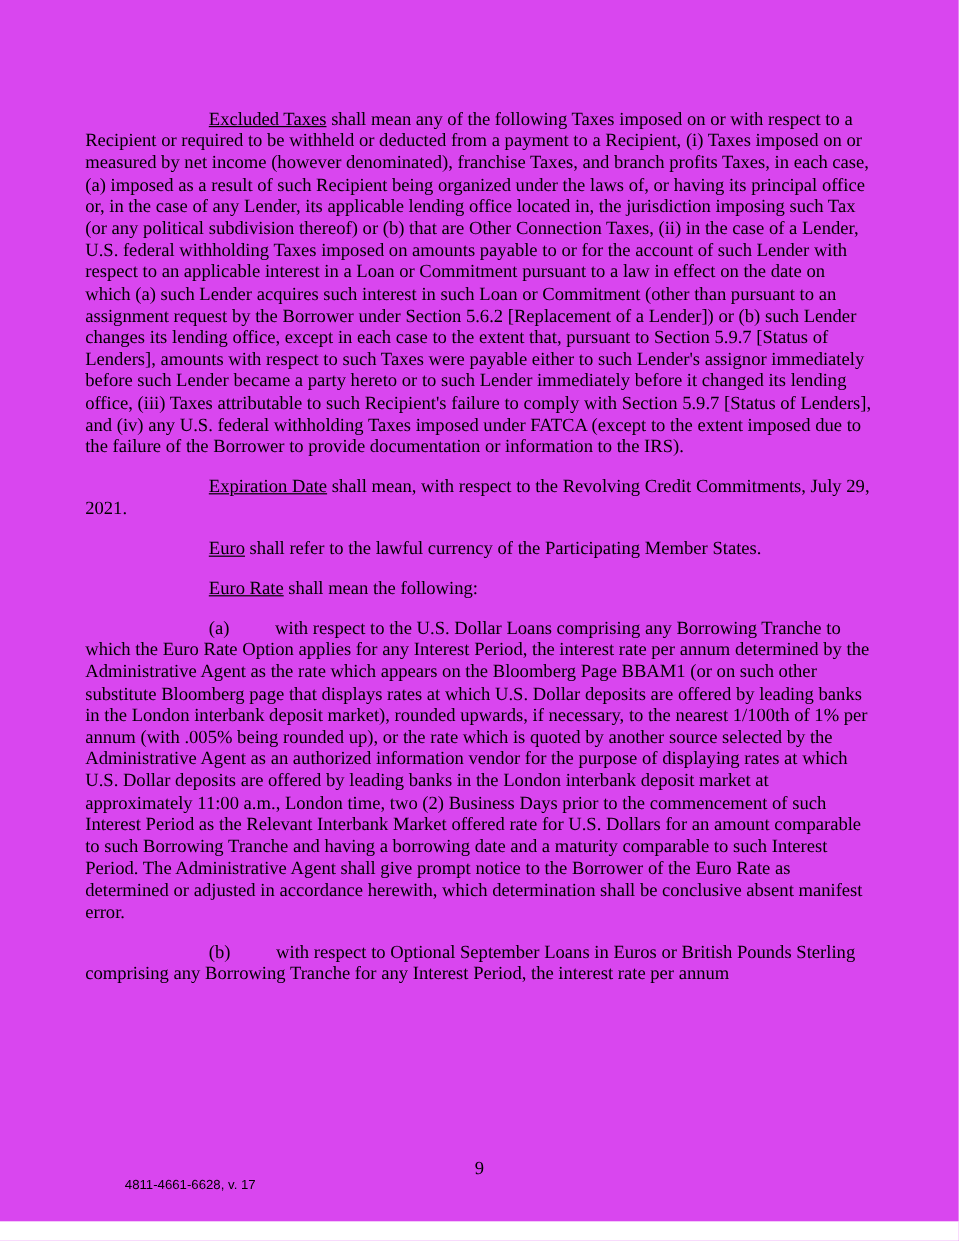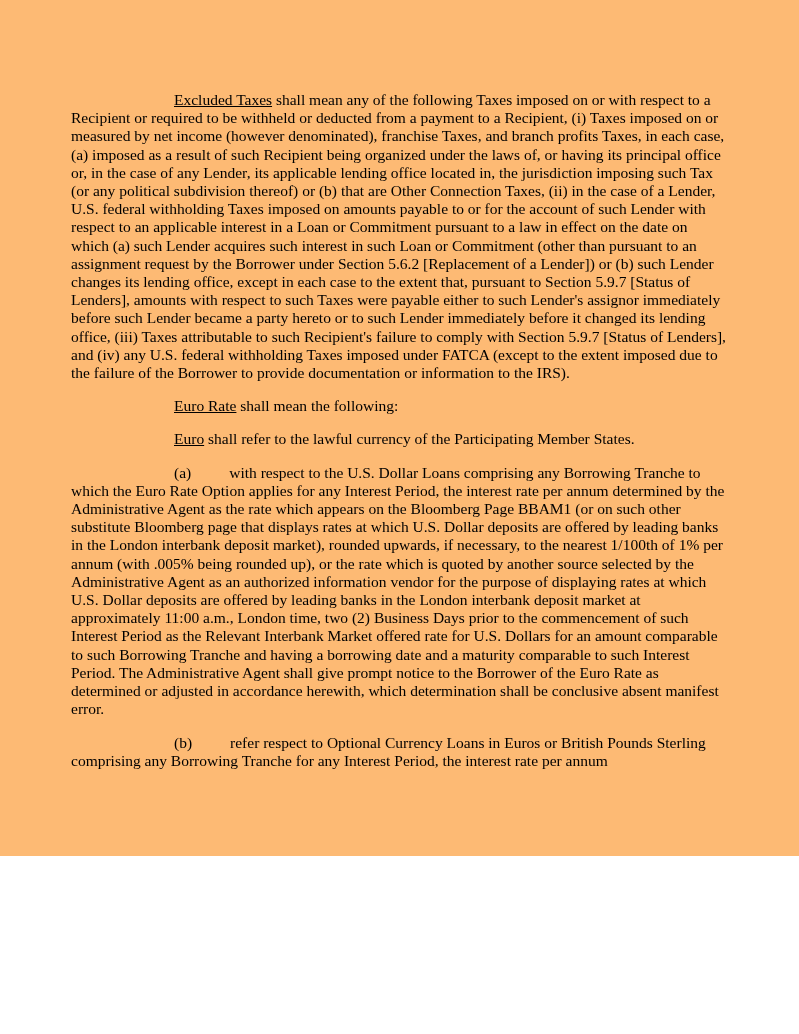"Excluded Taxes shall mean any" .page { background: #fdba74 -> #d946ef; height: 856px -> 1018px }
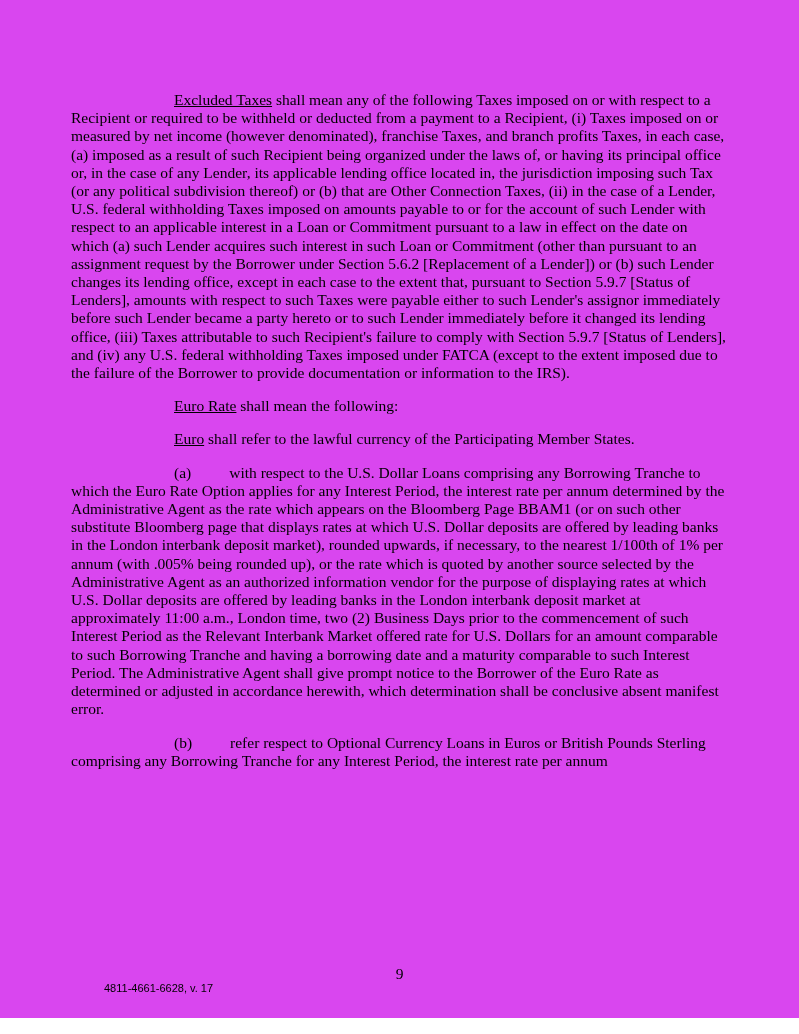"Expiration Date shall mean, with" p.para { html: none -> <p><span>Expiration Date</span><span> shall mean, with respect to the Revolving Credit Commitments, July 29, 2021.</span></p> }
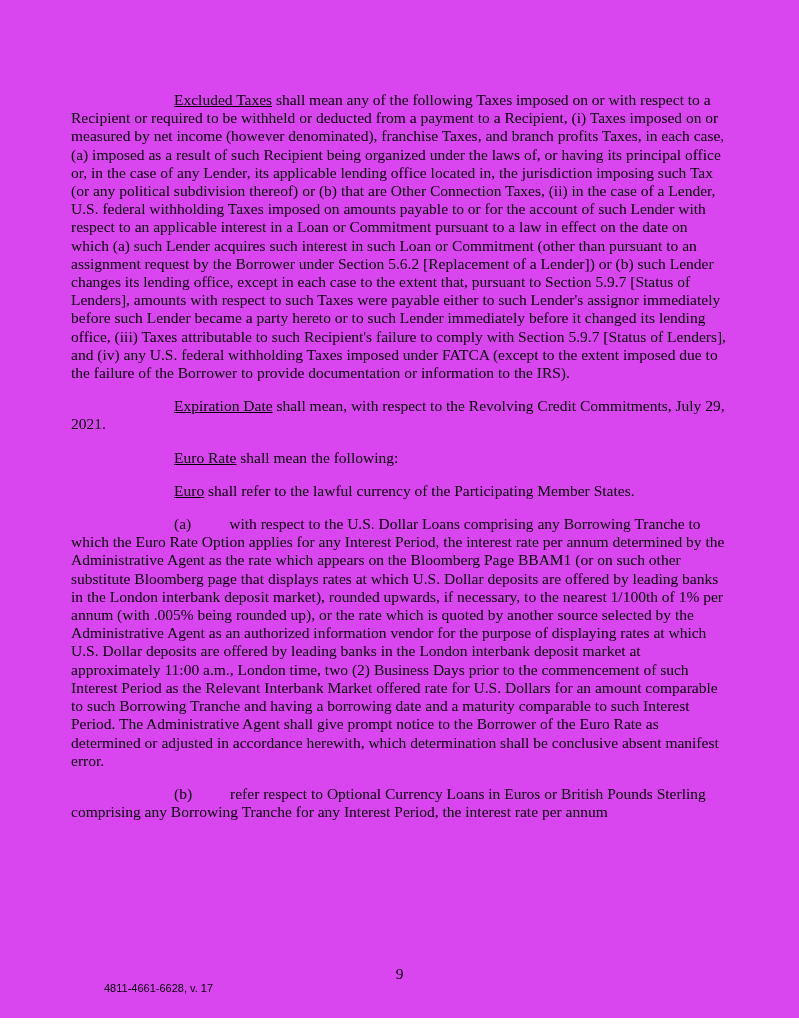"Euro Rate shall mean the" p.para { order: before "Euro shall refer to the" -> after "Euro shall refer to the" }
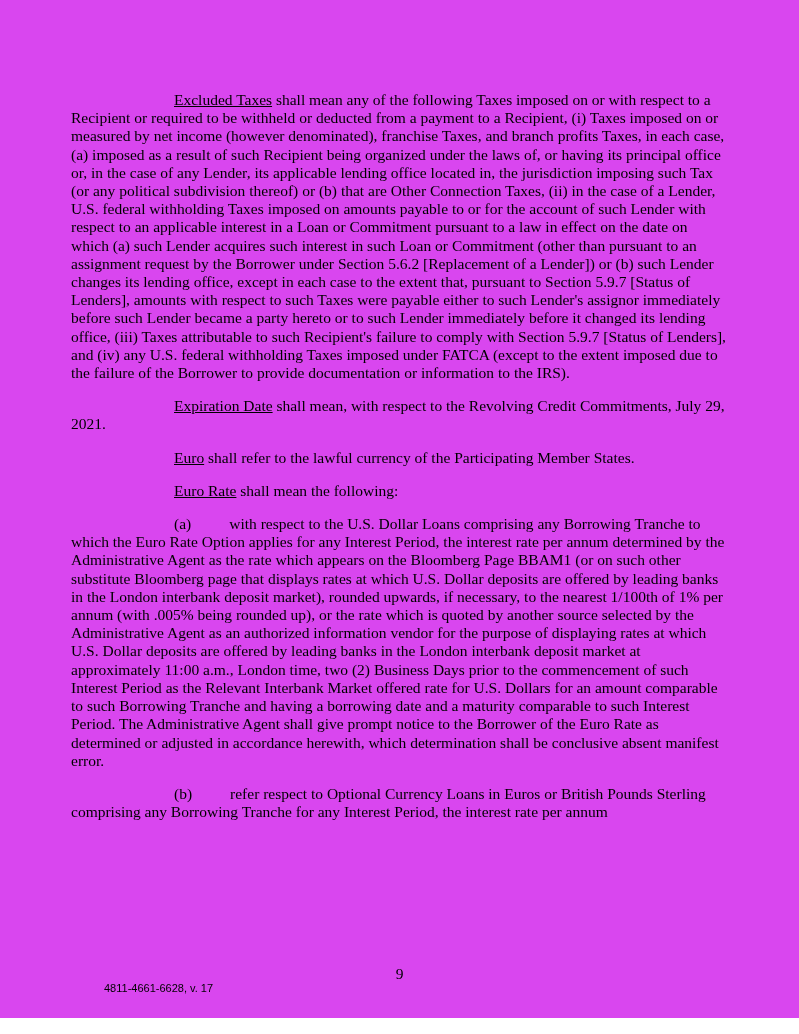"refer respect to Optional Currency" span { text: refer respect to Optional Currency -> with respect to Optional September }
